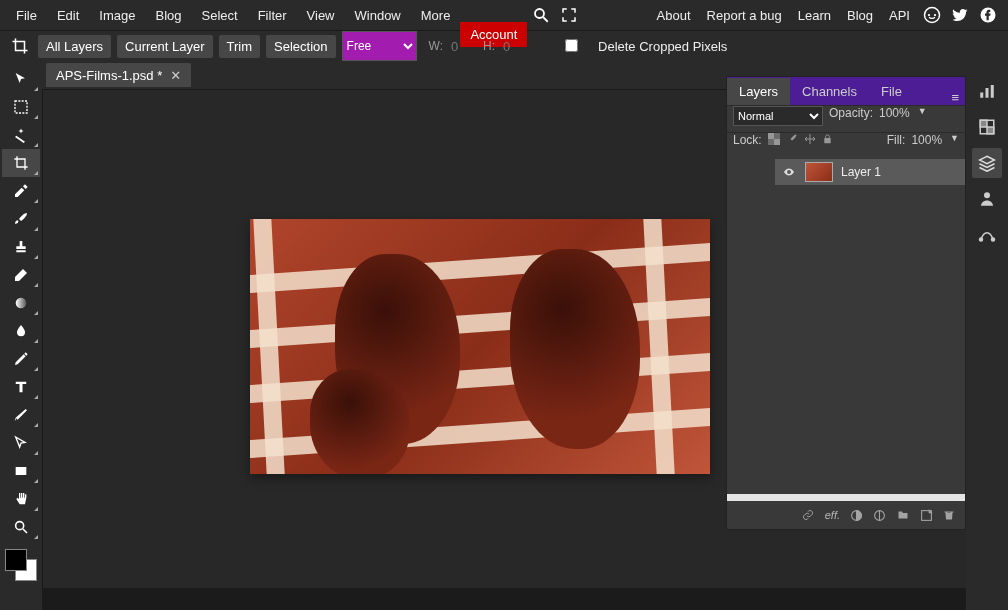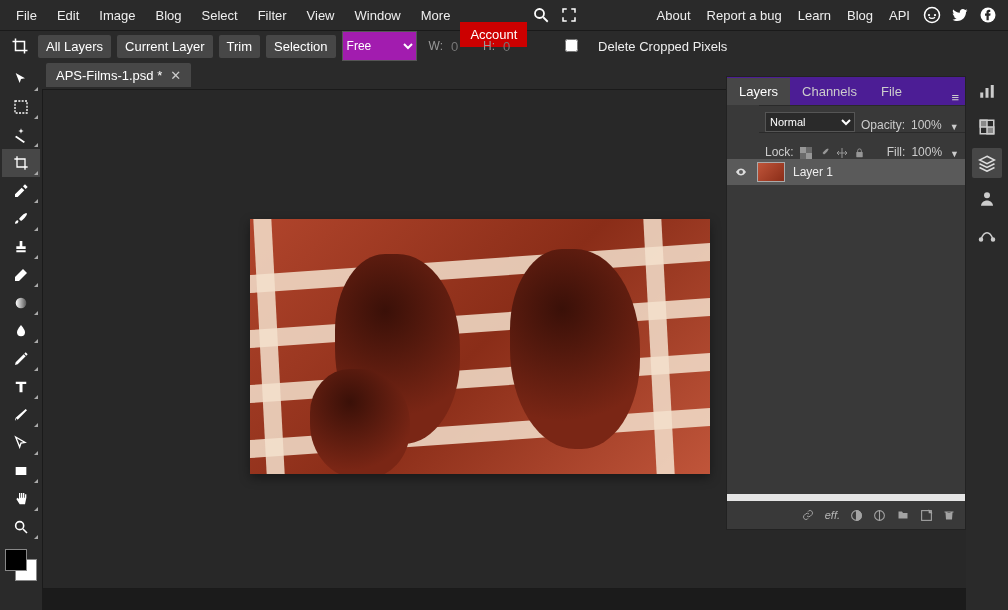"Normal" .panelrow { align-items: flex-end -> flex-start; margin-left: 32px -> none }
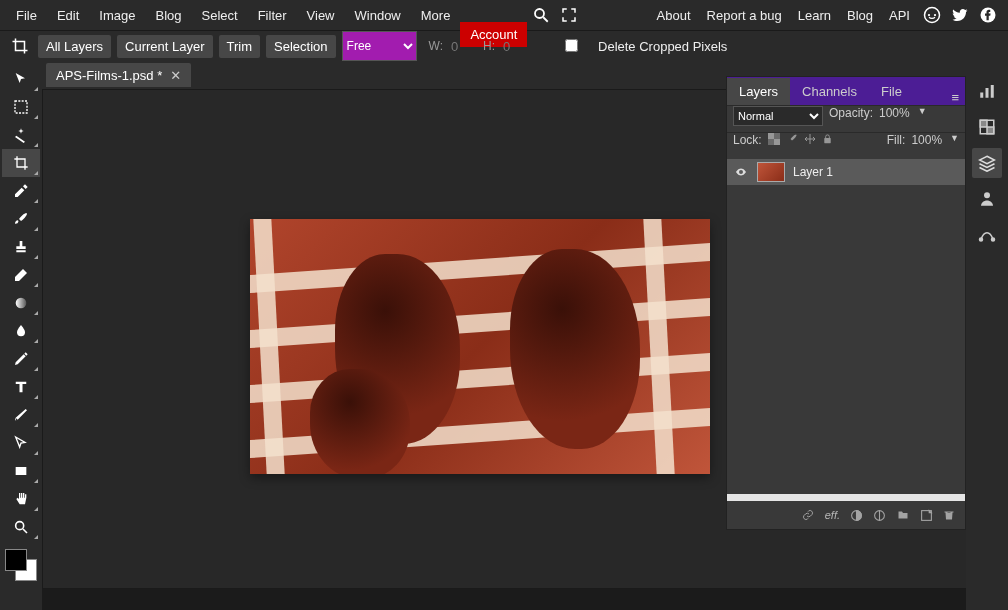"Layer 1" .layer.sel { margin-left: none -> 48px }
